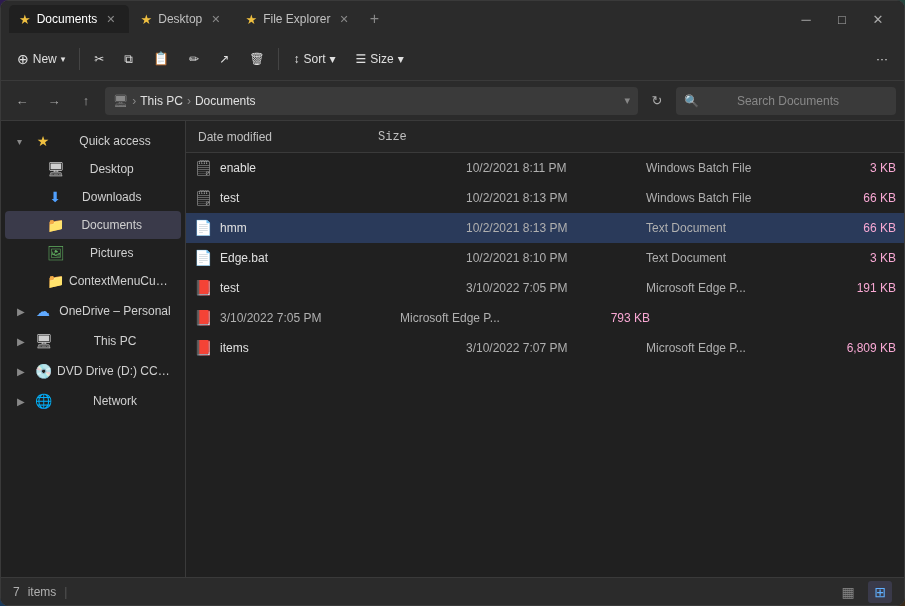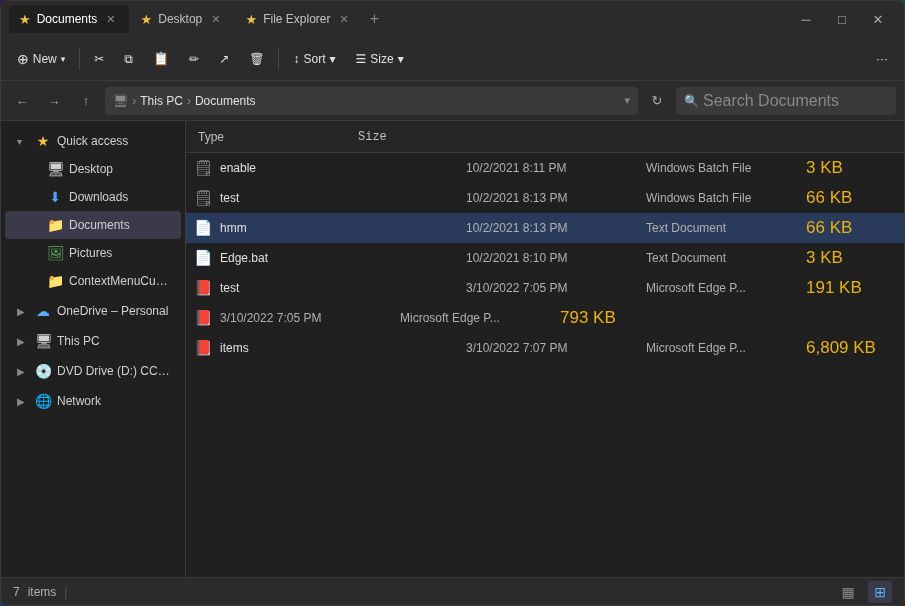"Search Documents" .search-input { font-size: 16px -> 12px; text-align: none -> center }
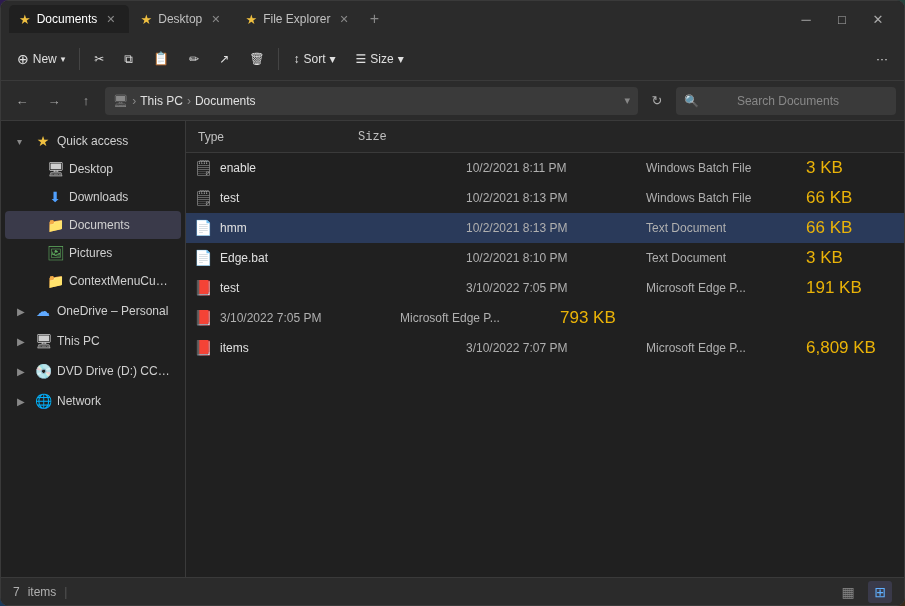"Quick access" .sidebar-label { text-align: none -> center }
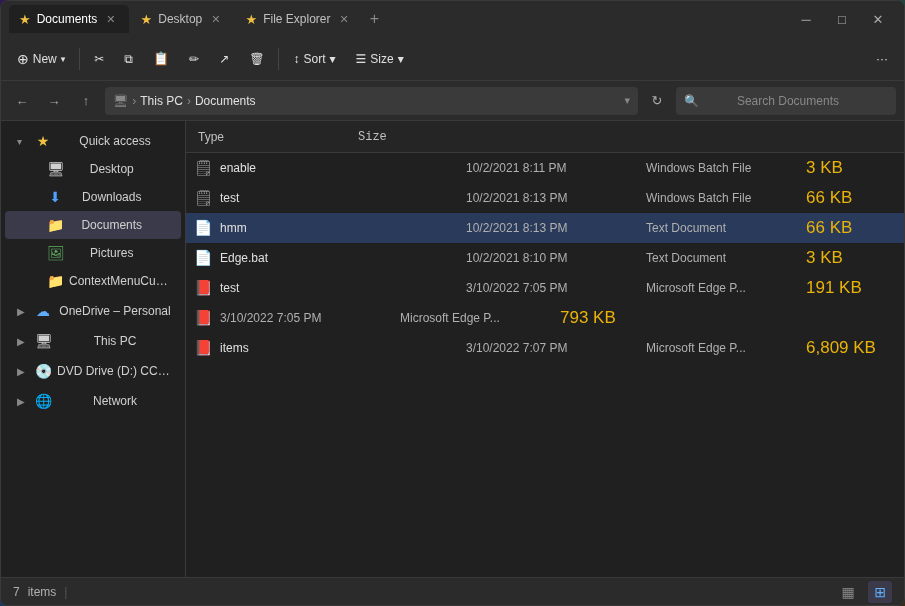"Date modified" div.col-header { html: none -> <div> <span>Date modified</span> </div> }
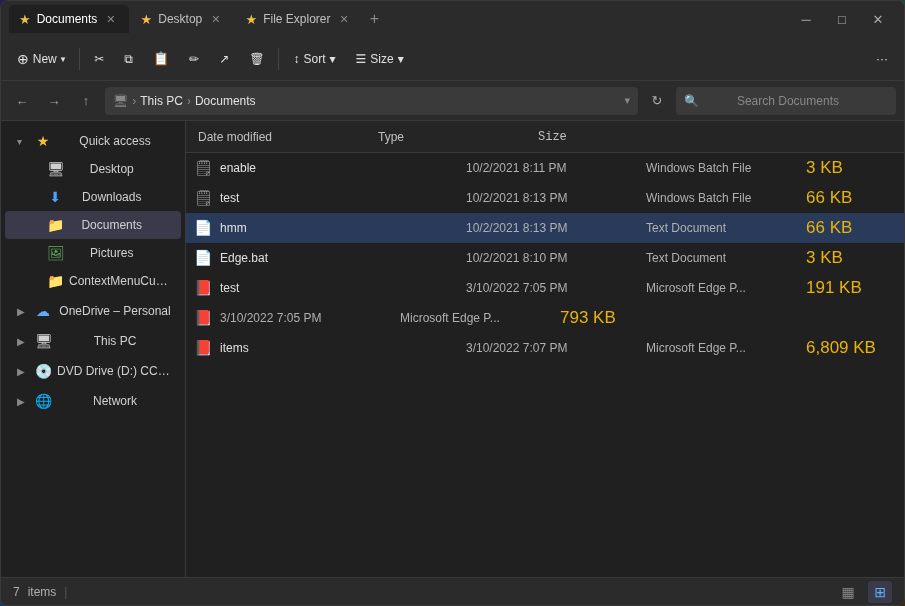"Type" div.col-header { html: <div> <span>Type</span> </div> -> none }
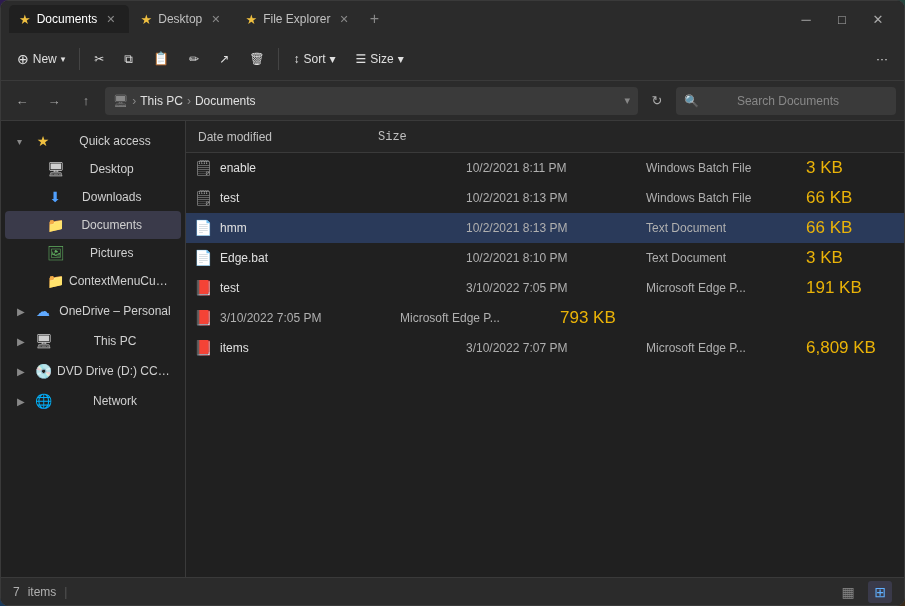"3 KB" .file-size { color: #eab308 -> #f9a8d4; font-size: 17px -> 12px; text-align: left -> right }
